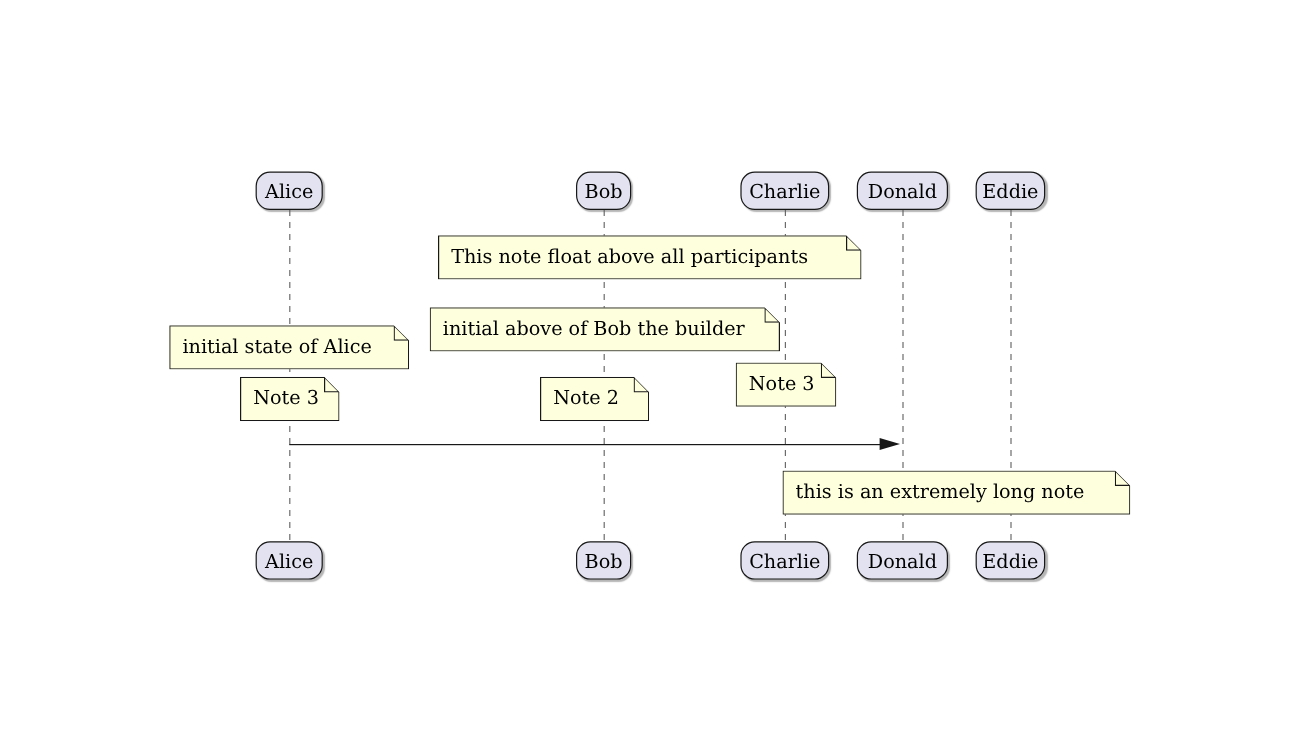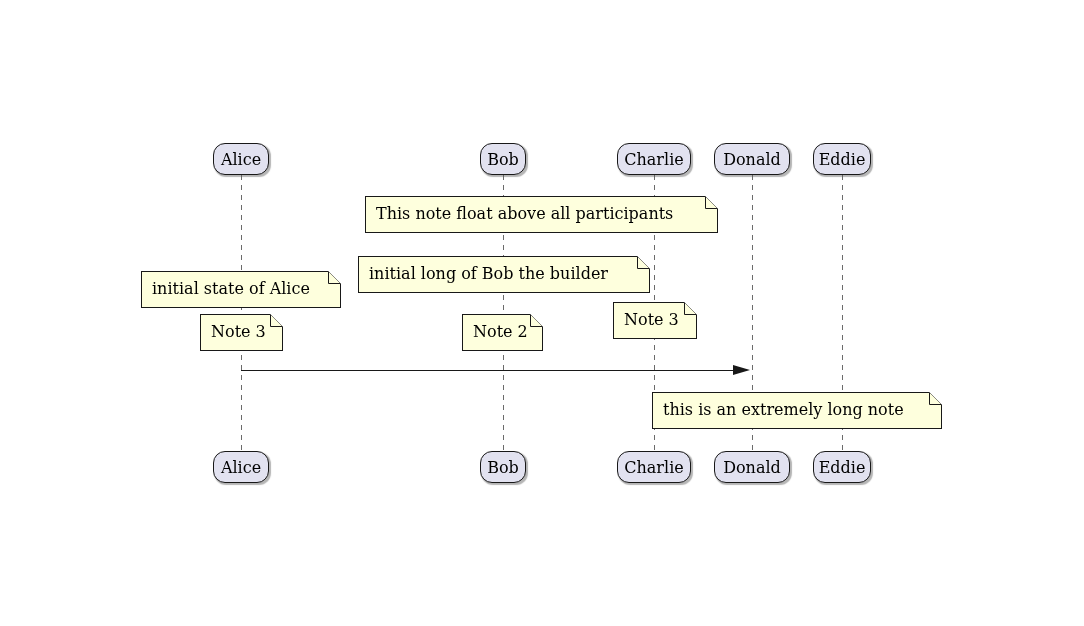"initial long of Bob the" span.txt { text: long -> above }
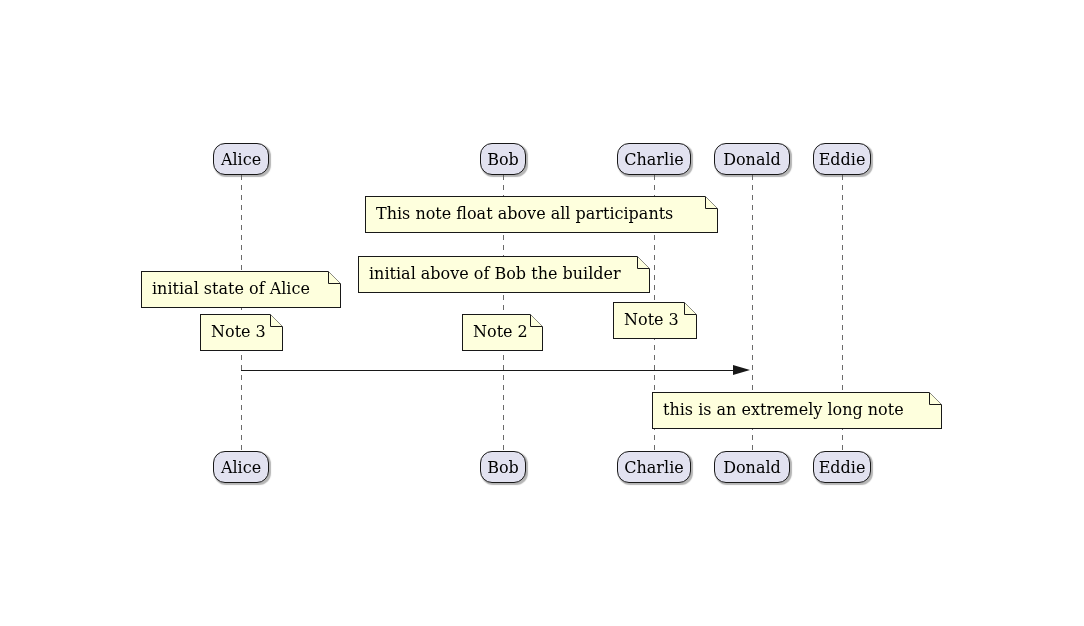"Note 2" div.note { left: 462px -> 450px; width: 81px -> 91px }
